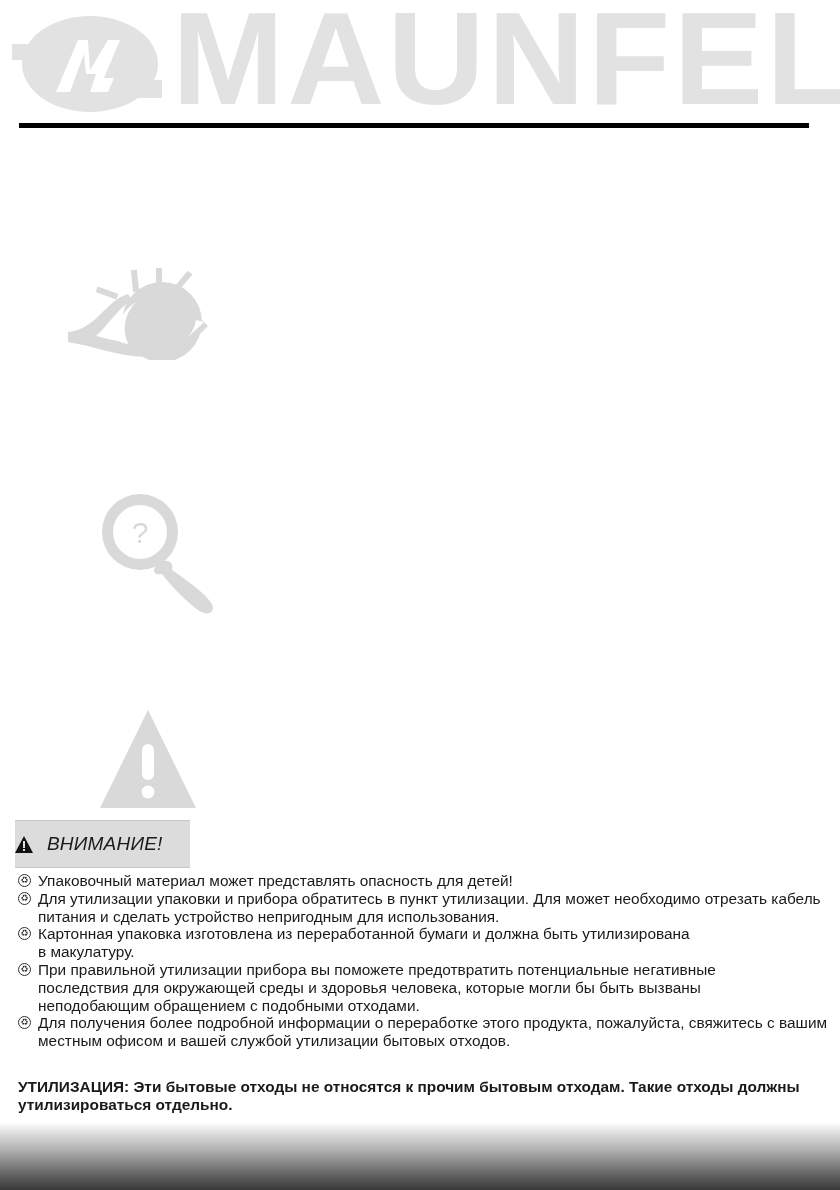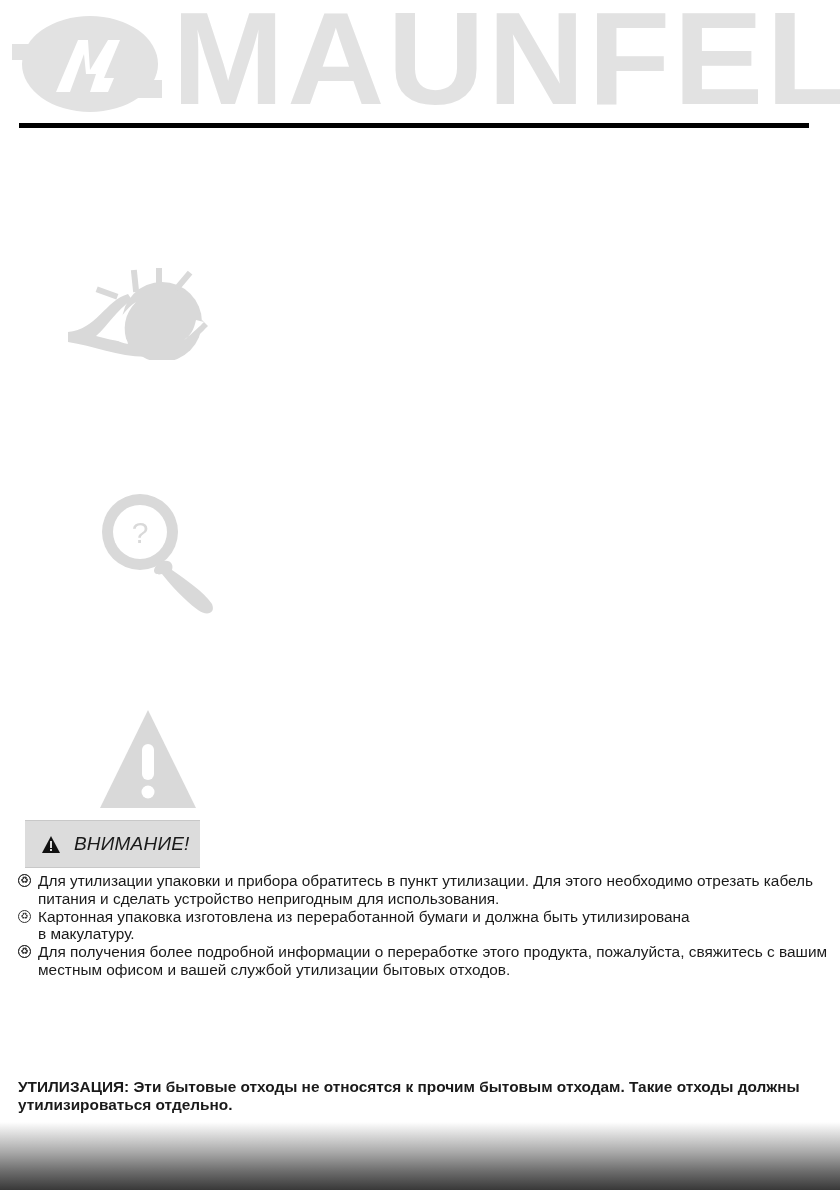"ВНИМАНИЕ!" .attention-box { left: 25px -> 15px; padding-left: 17px -> none }
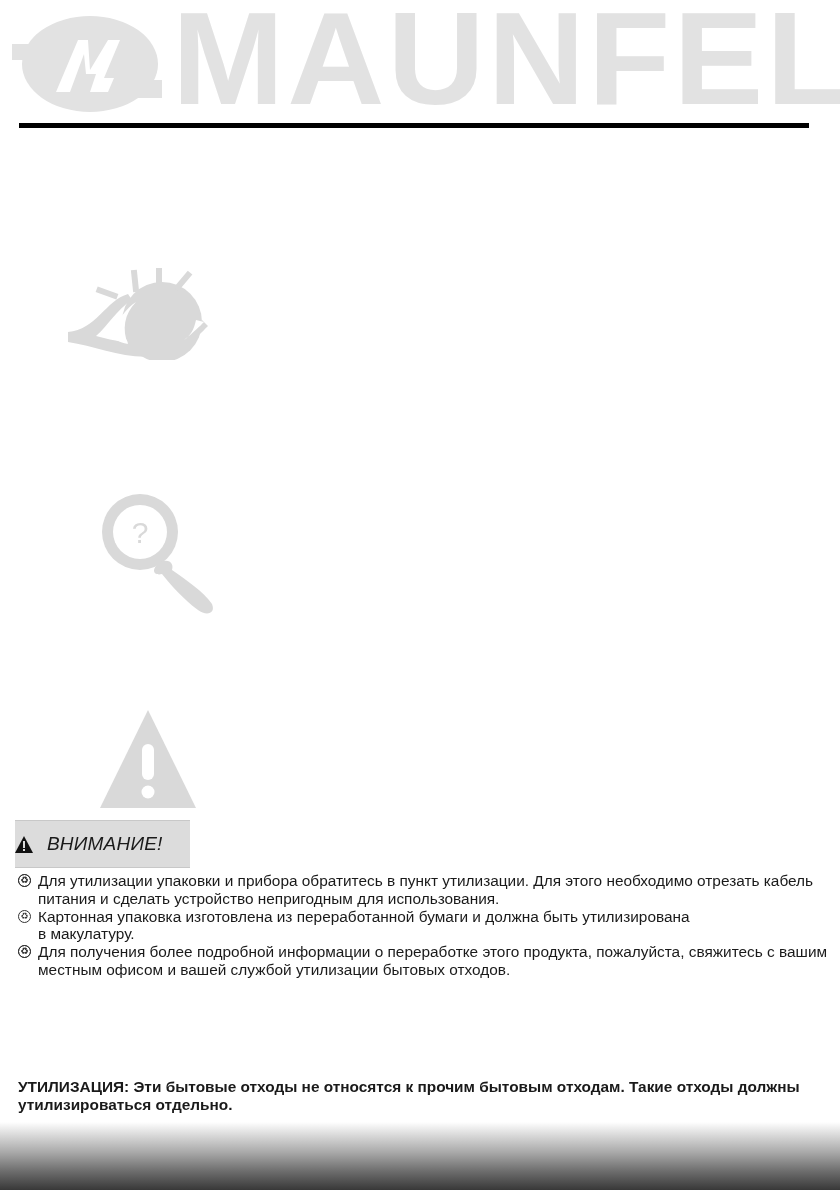"Упаковочный материал может представлять" span.note-text { html: none -> <span>Упаковочный материал может представлять опасность для детей!</span> }
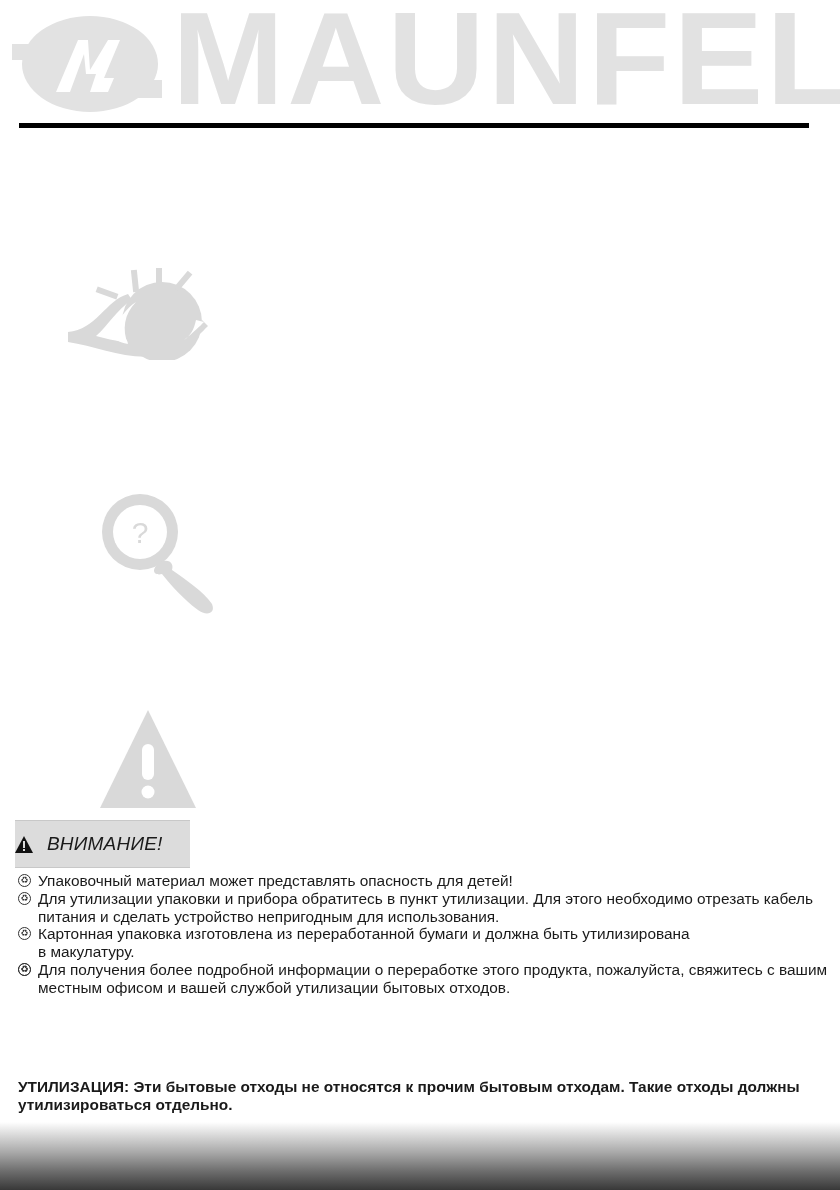"Для утилизации упаковки и прибора" span.note-text { text: этого -> может }
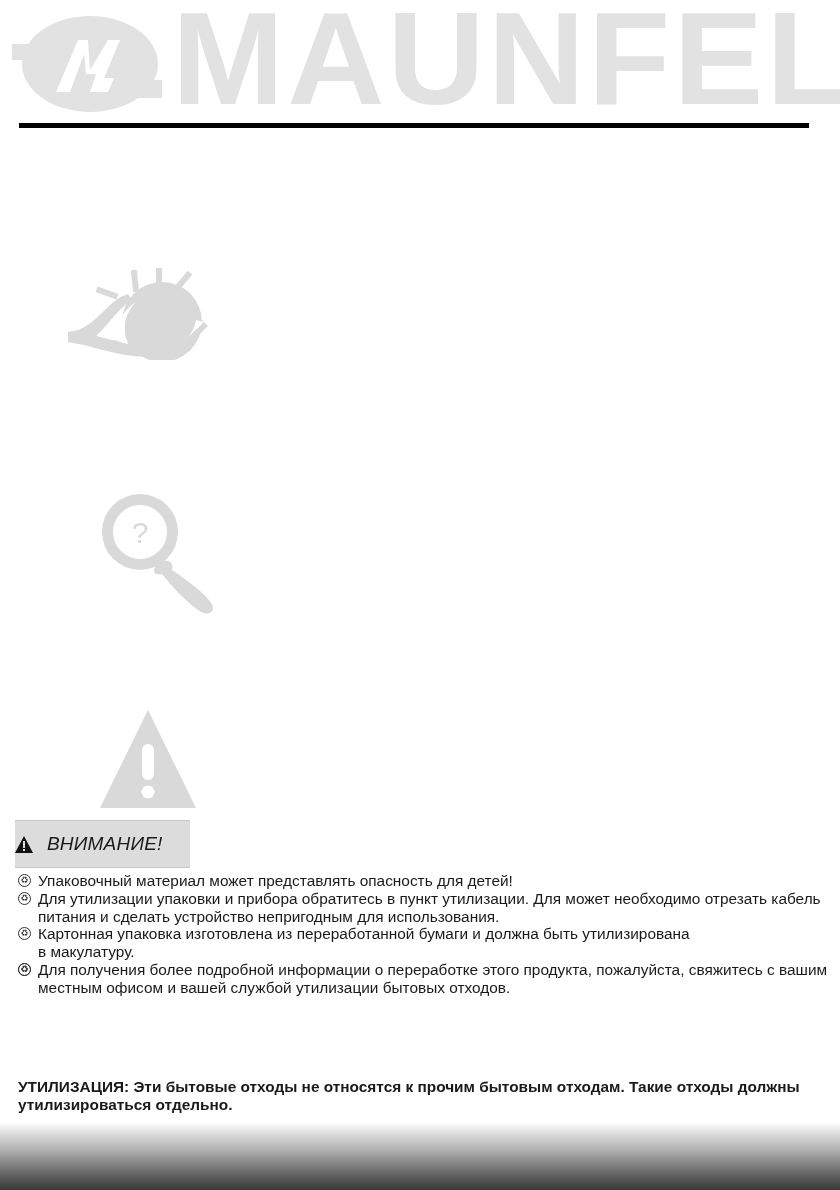"При правильной утилизации прибора вы" span.note-text { html: none -> <span>При правильной утилизации прибора вы поможете предотвратить потенциальные негативные последствия для окружающей среды и здоровья человека, которые могли бы быть вызваны неподобающим обращением с подобными отходами.</span> }
